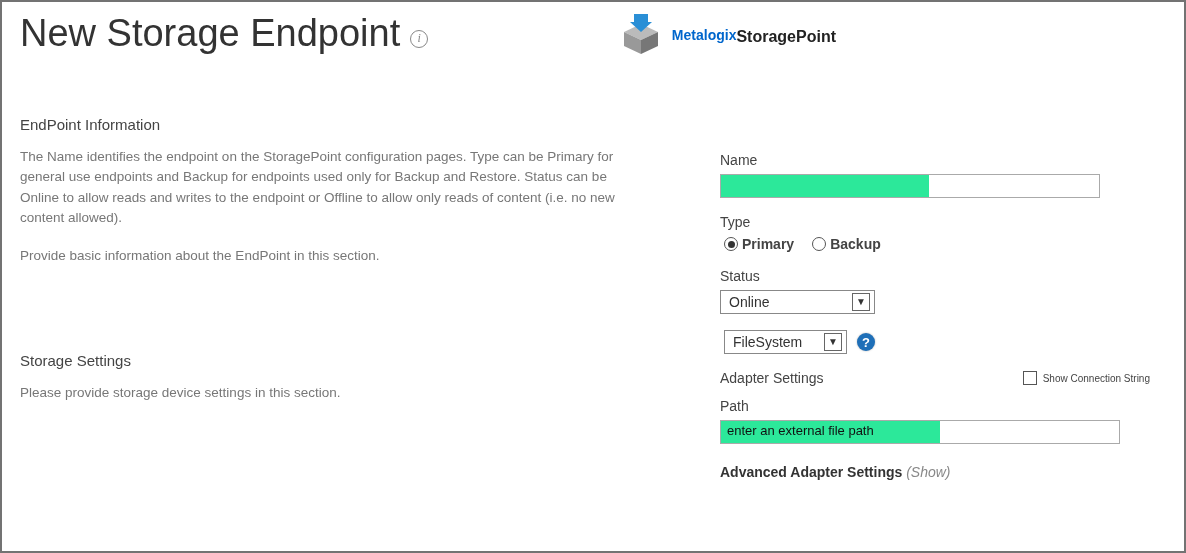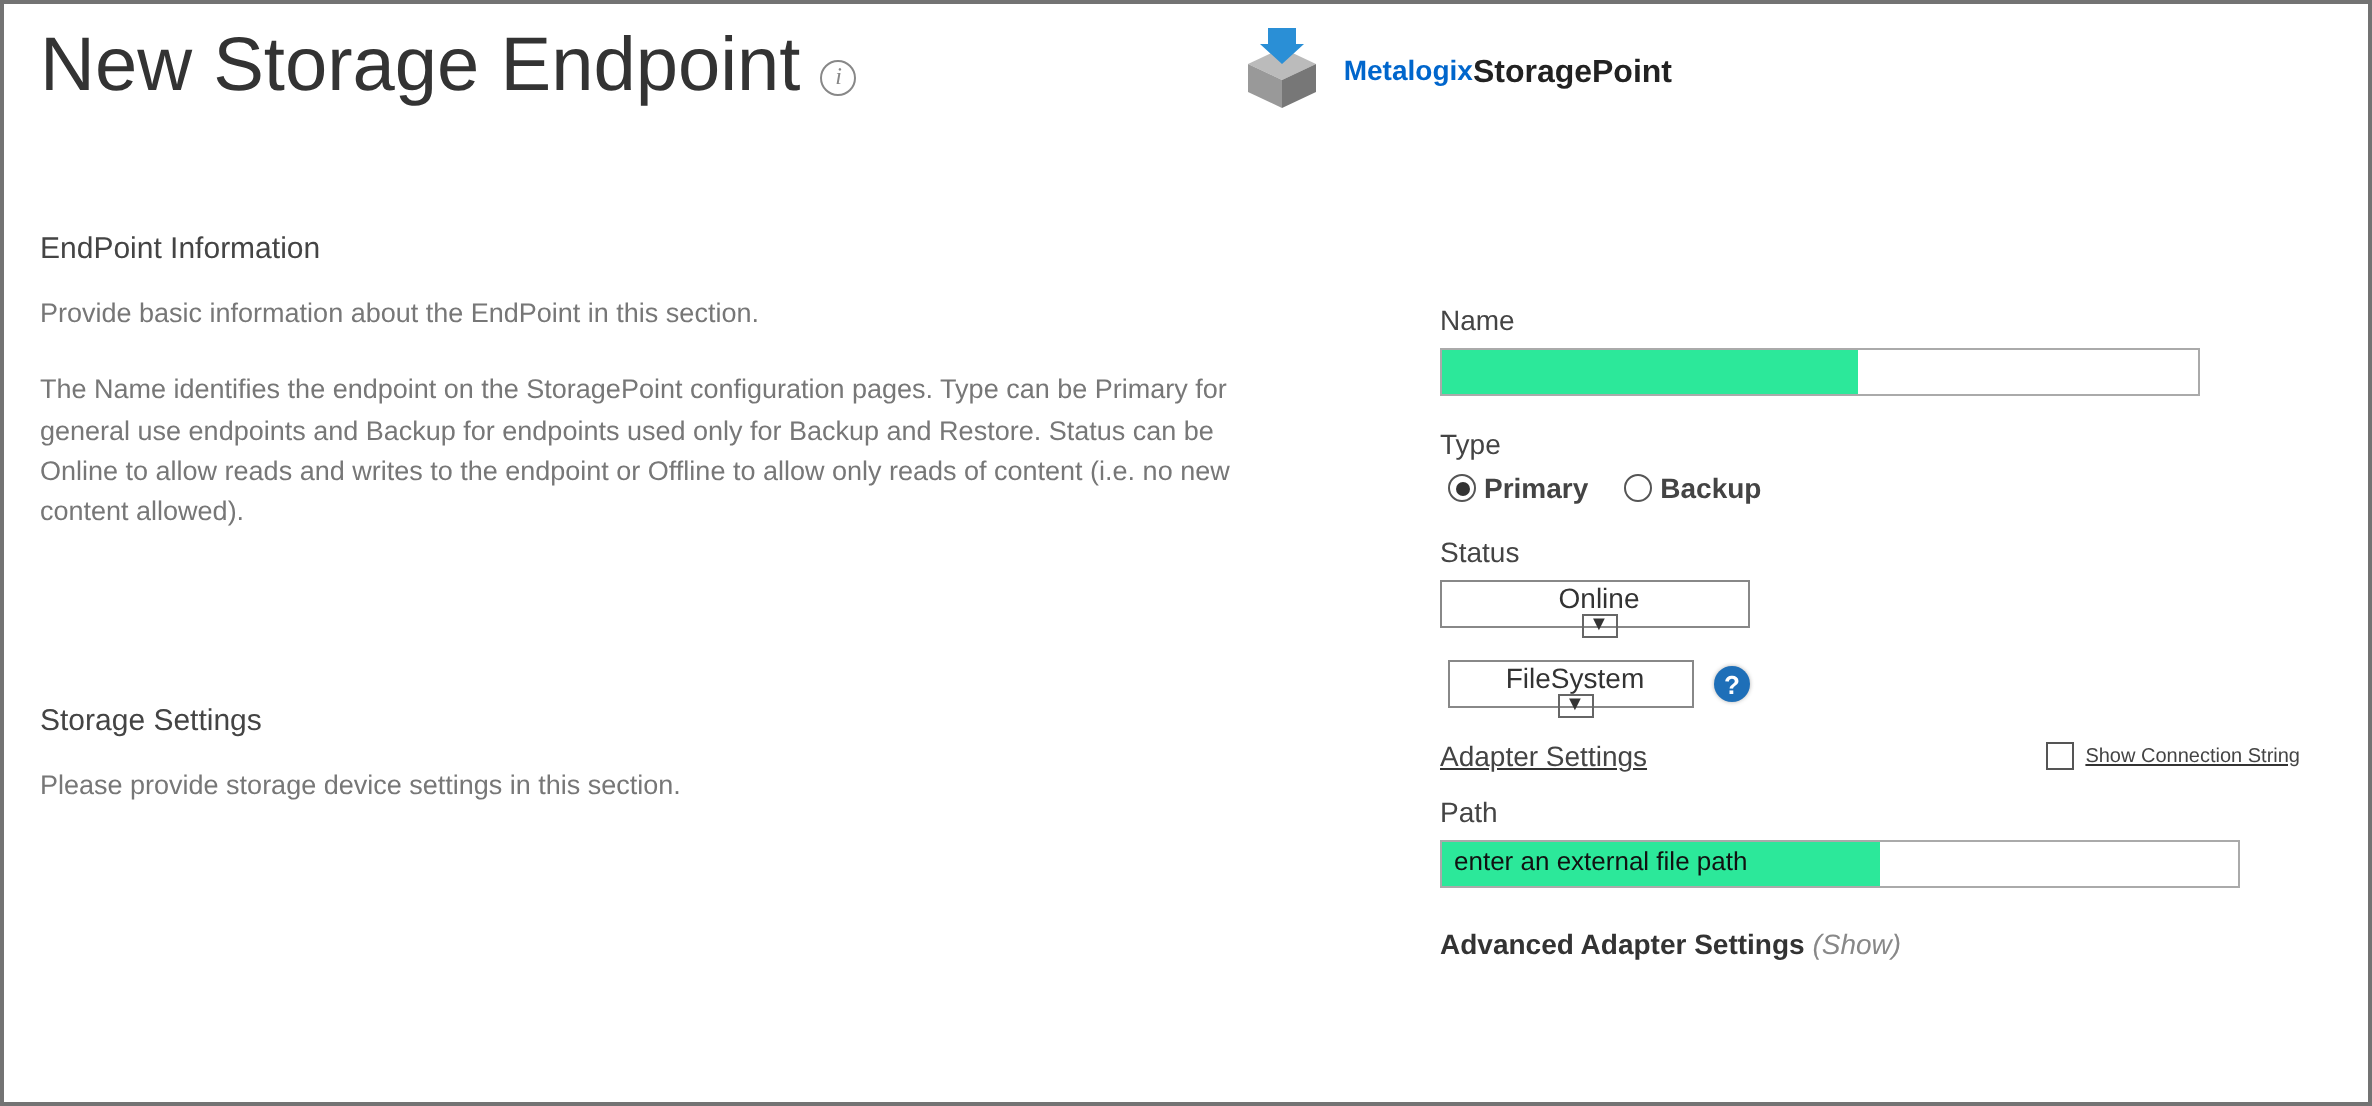"Provide basic information about the" p.help-text { order: before "The Name identifies the endpoint" -> after "The Name identifies the endpoint" }
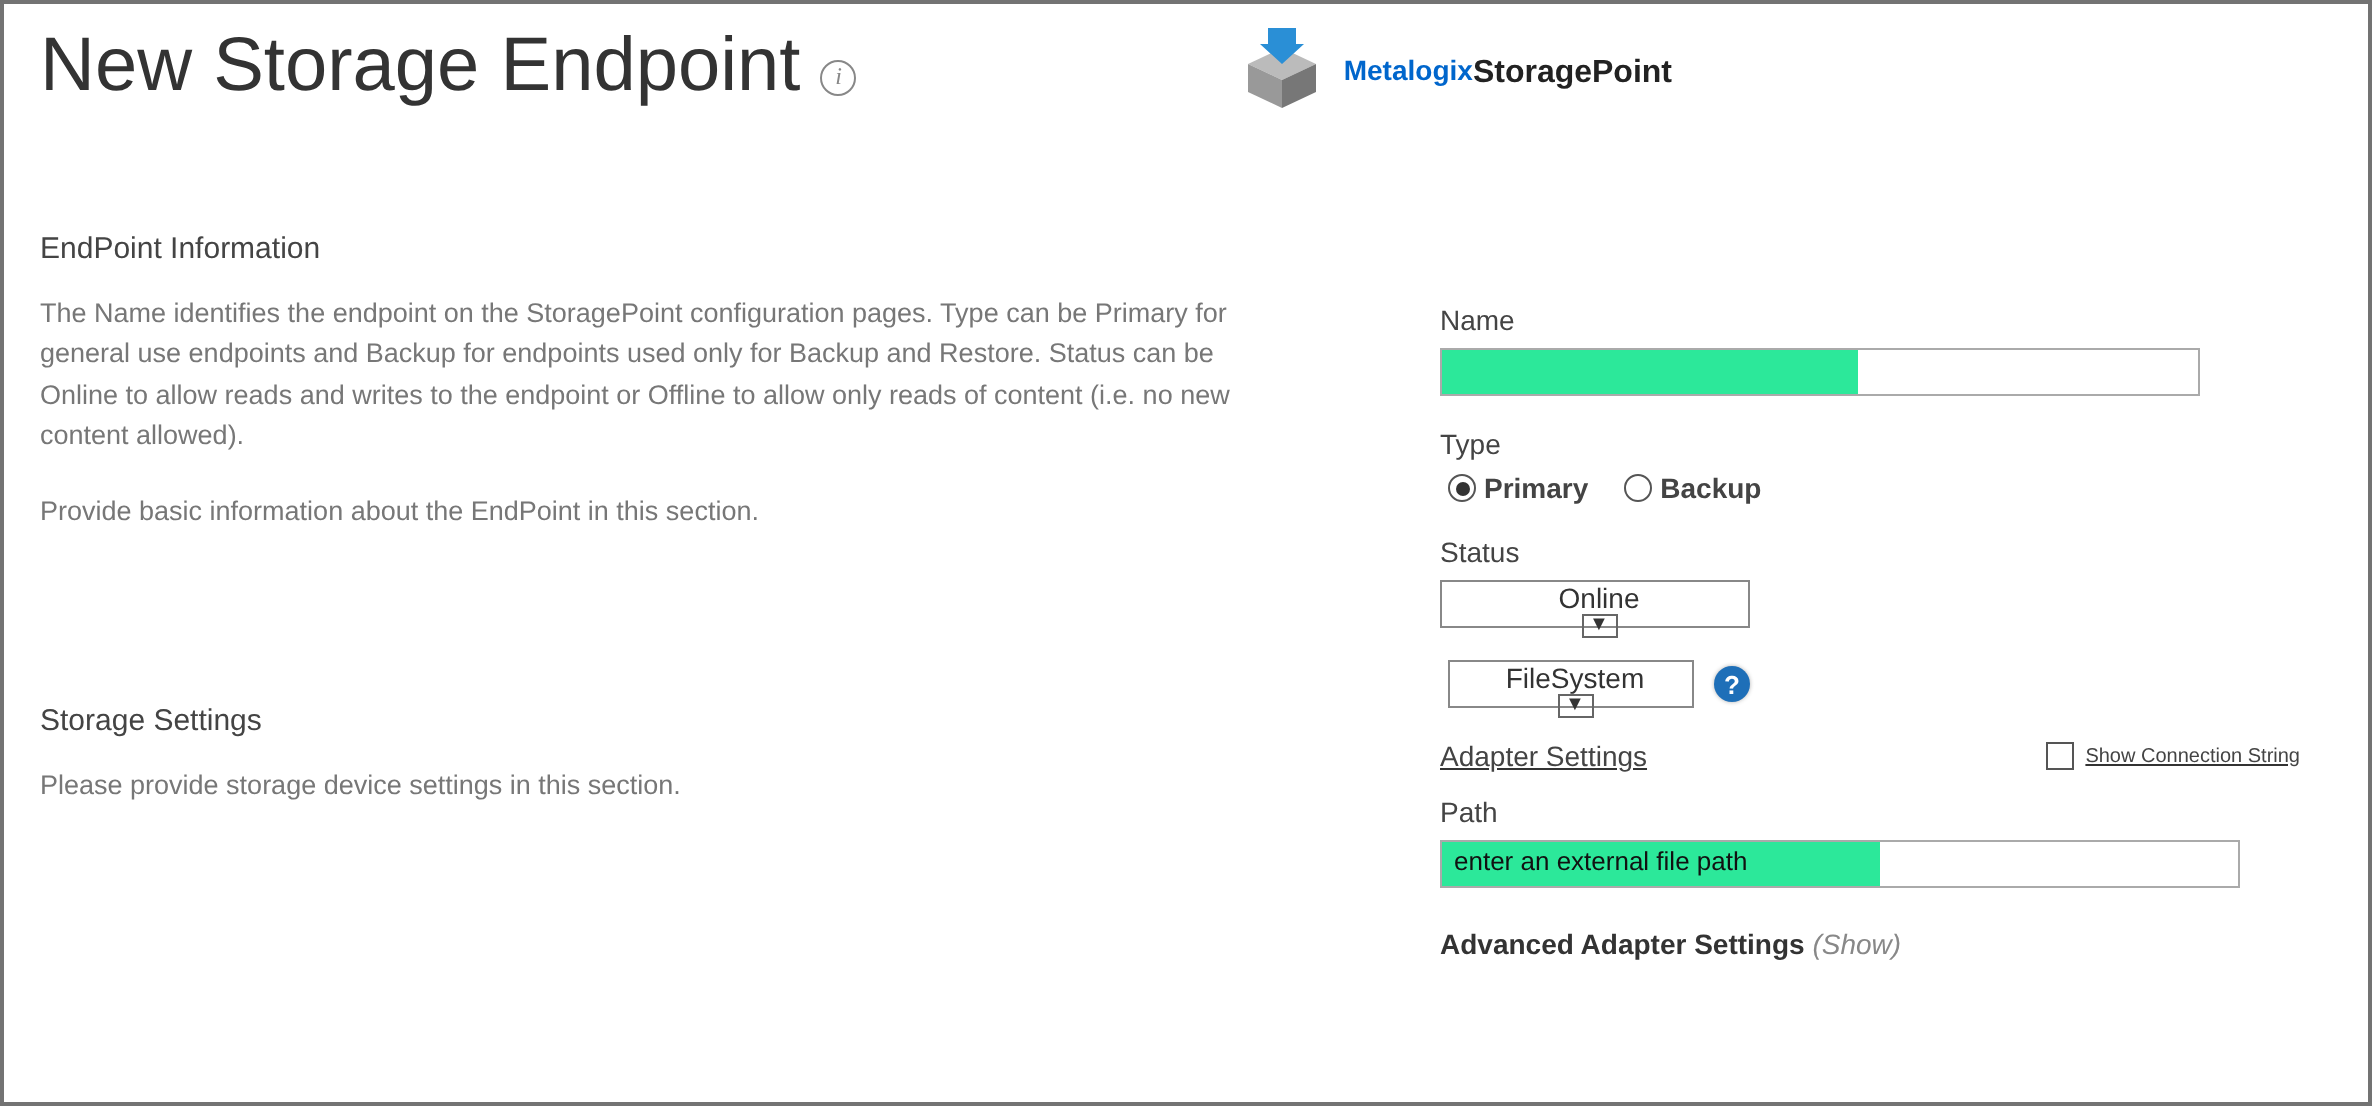"Online" .select { flex-direction: column -> none }
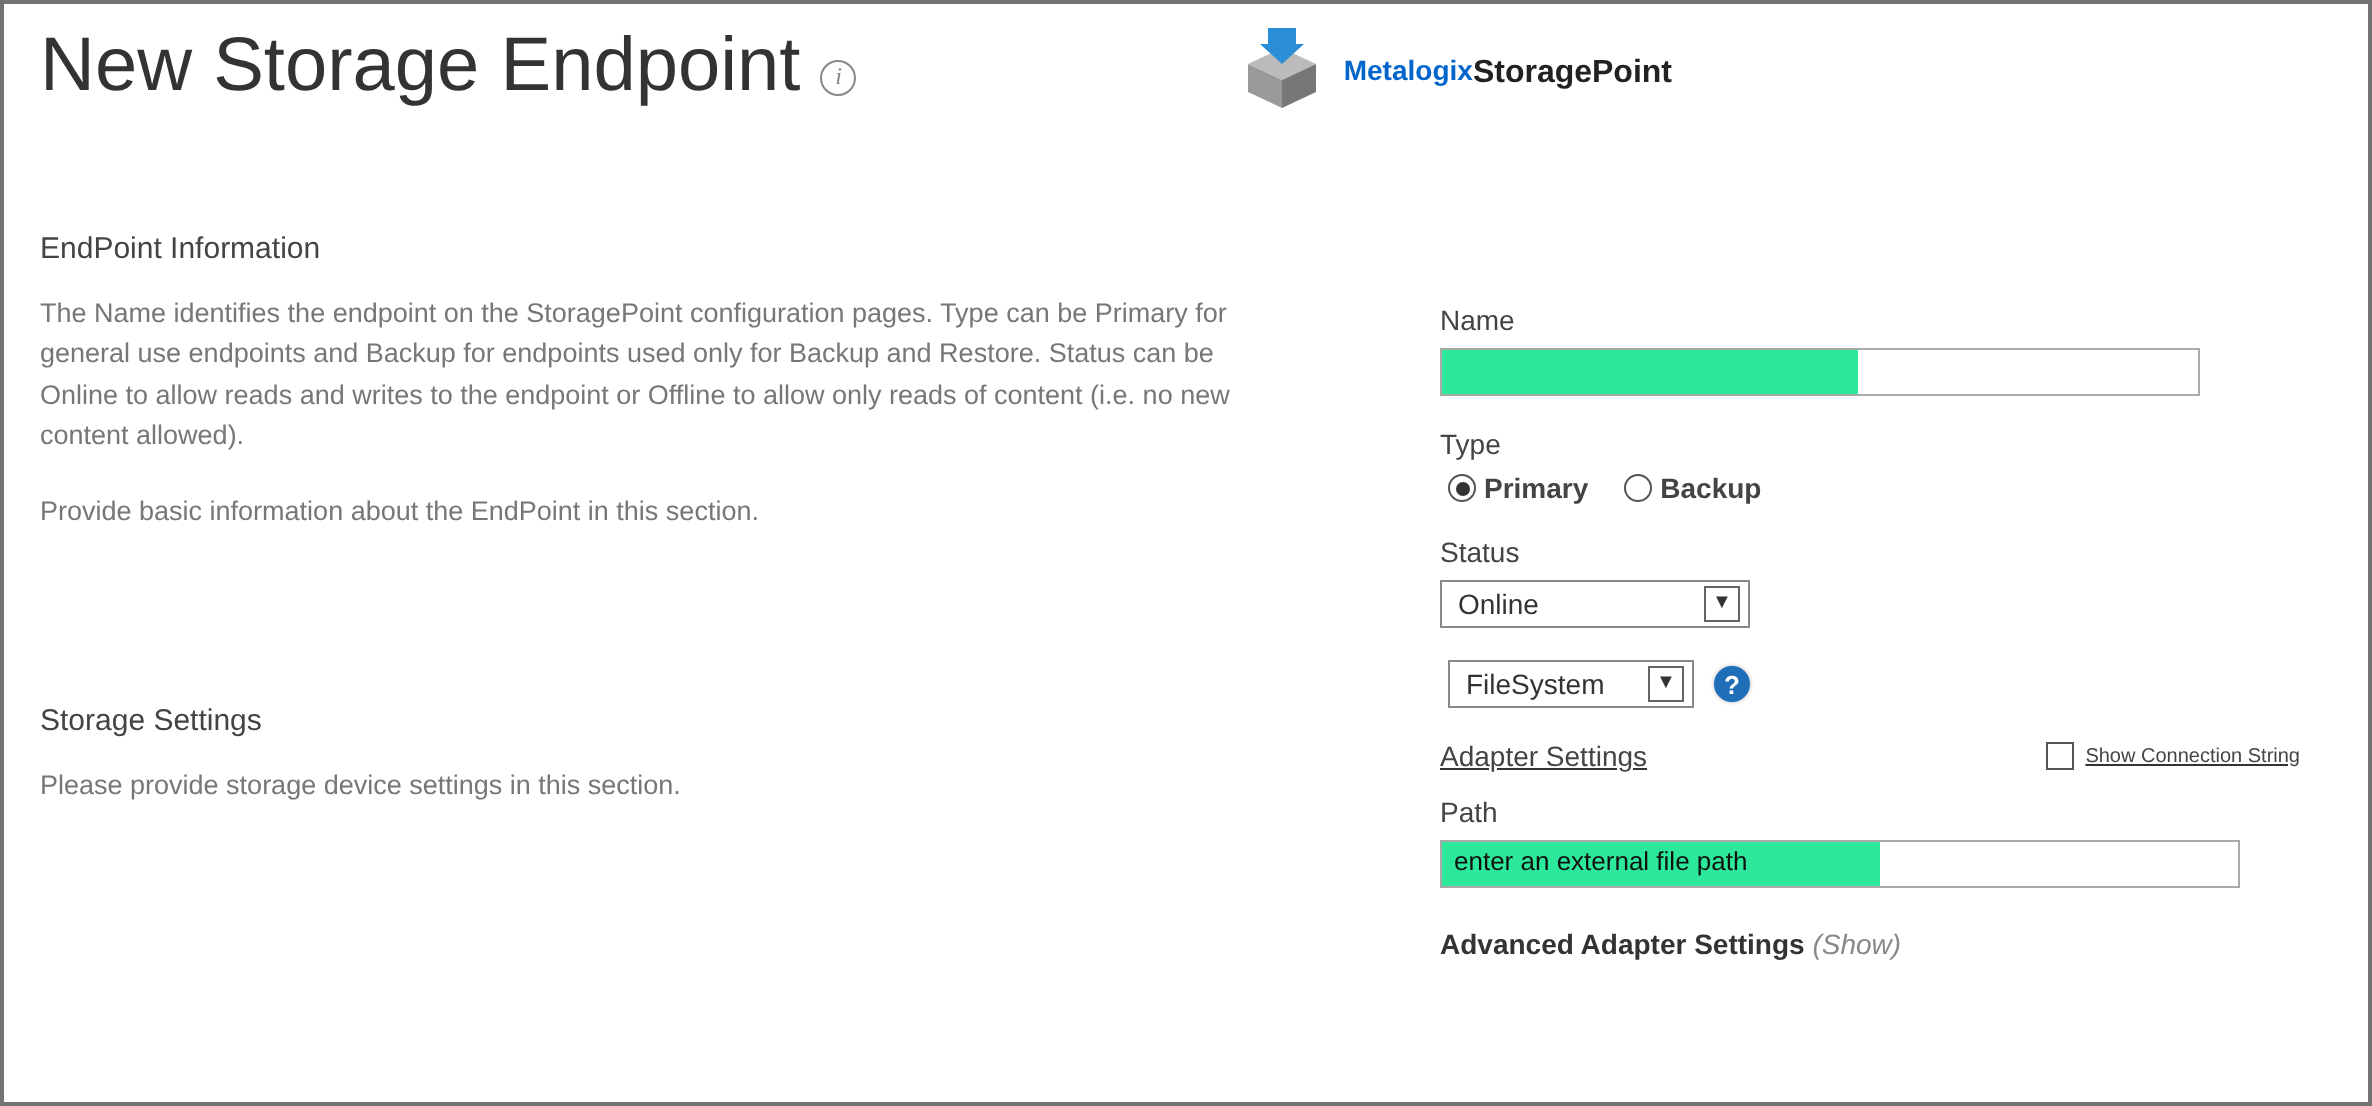"Adapter Settings" .settings-row { text-decoration: underline -> none }
